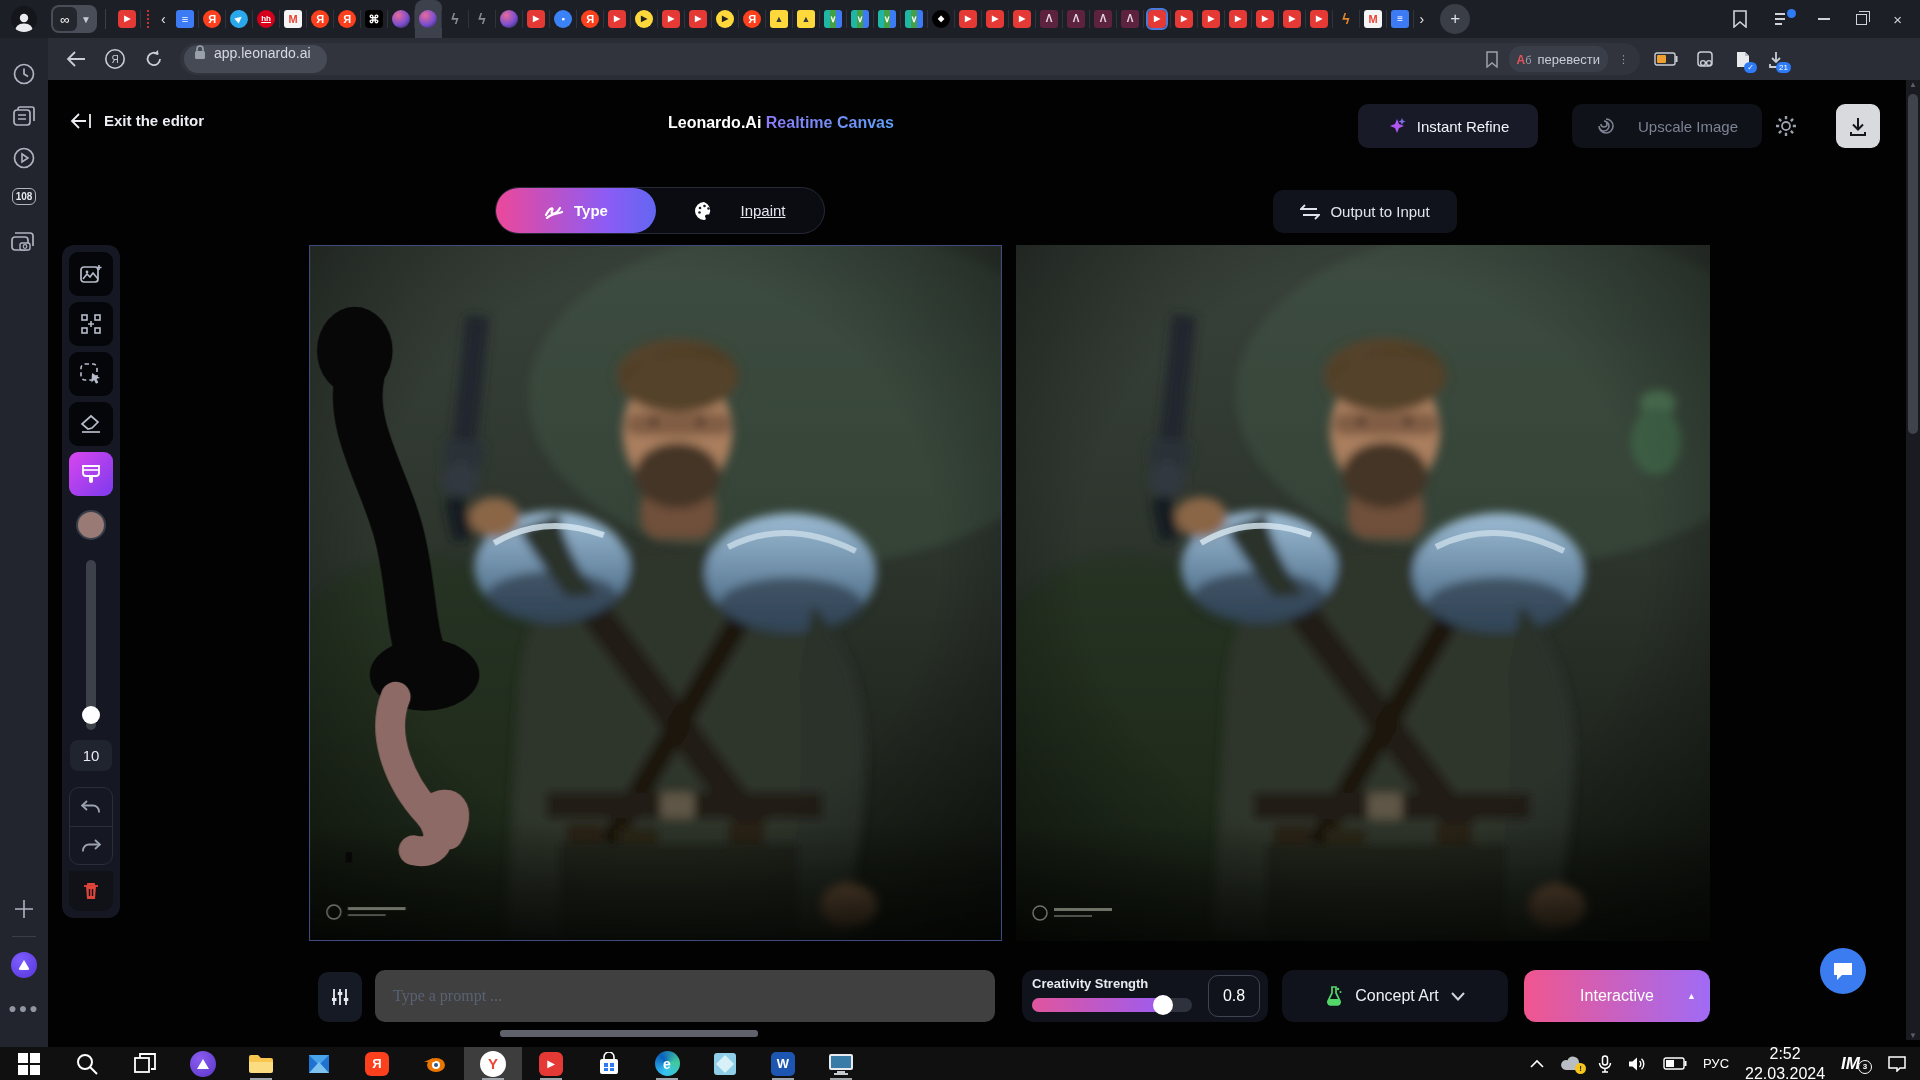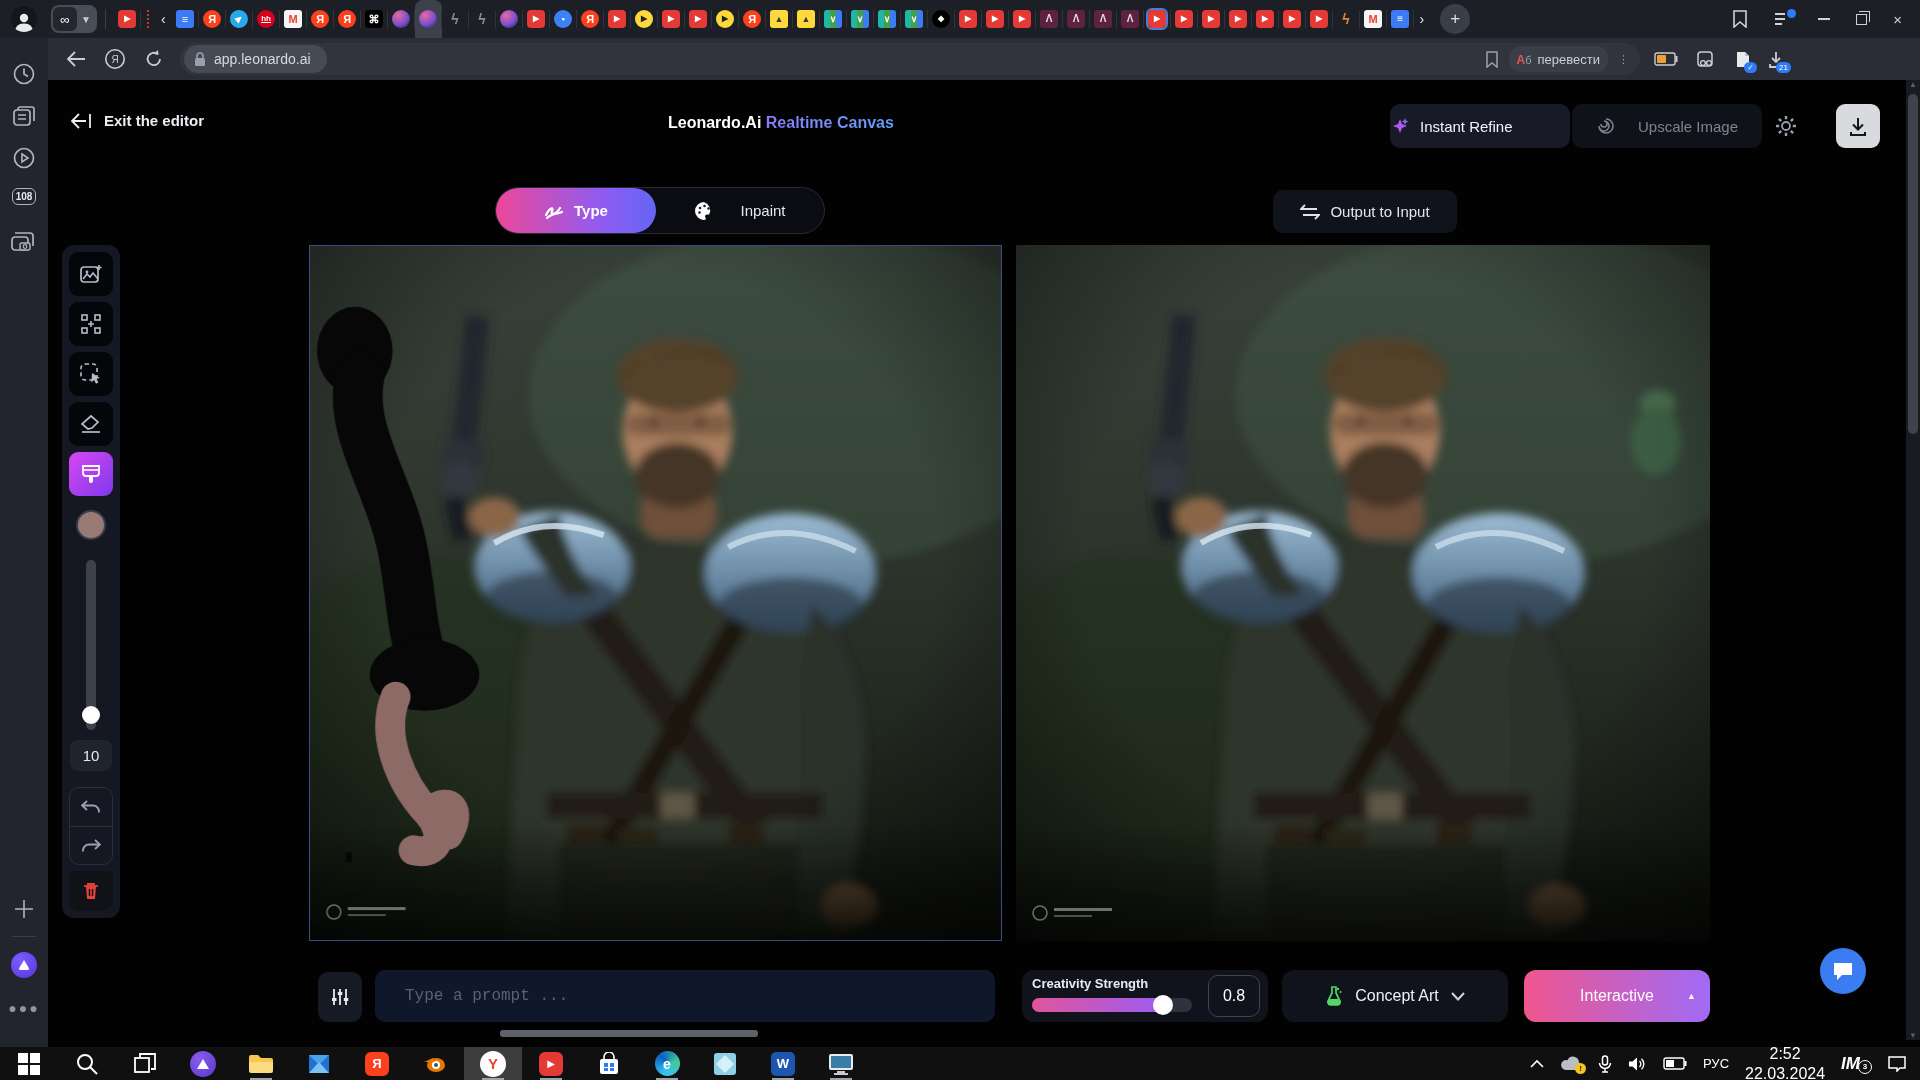"app.leonardo.ai" .urlpill { align-items: center -> none }
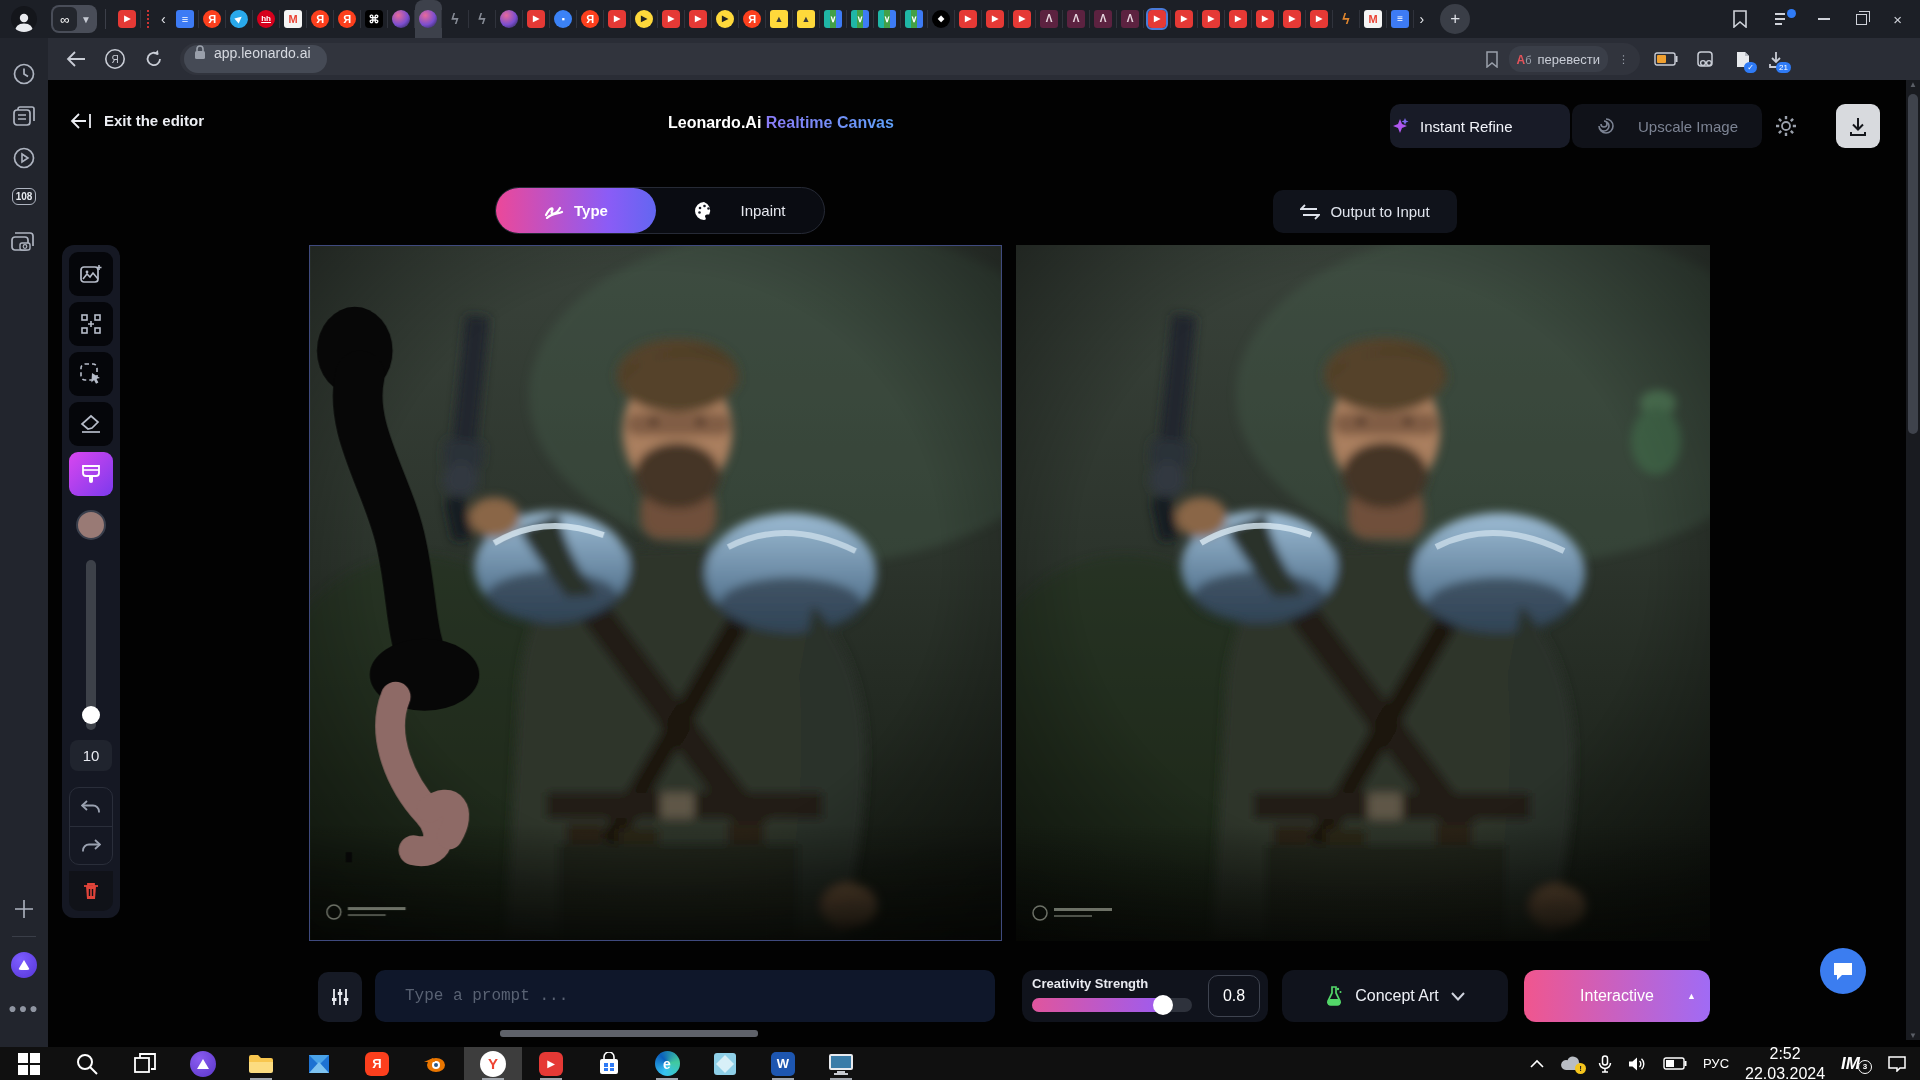"Instant Refine" #instant-refine { justify-content: flex-start -> center; margin-left: 32px -> none }
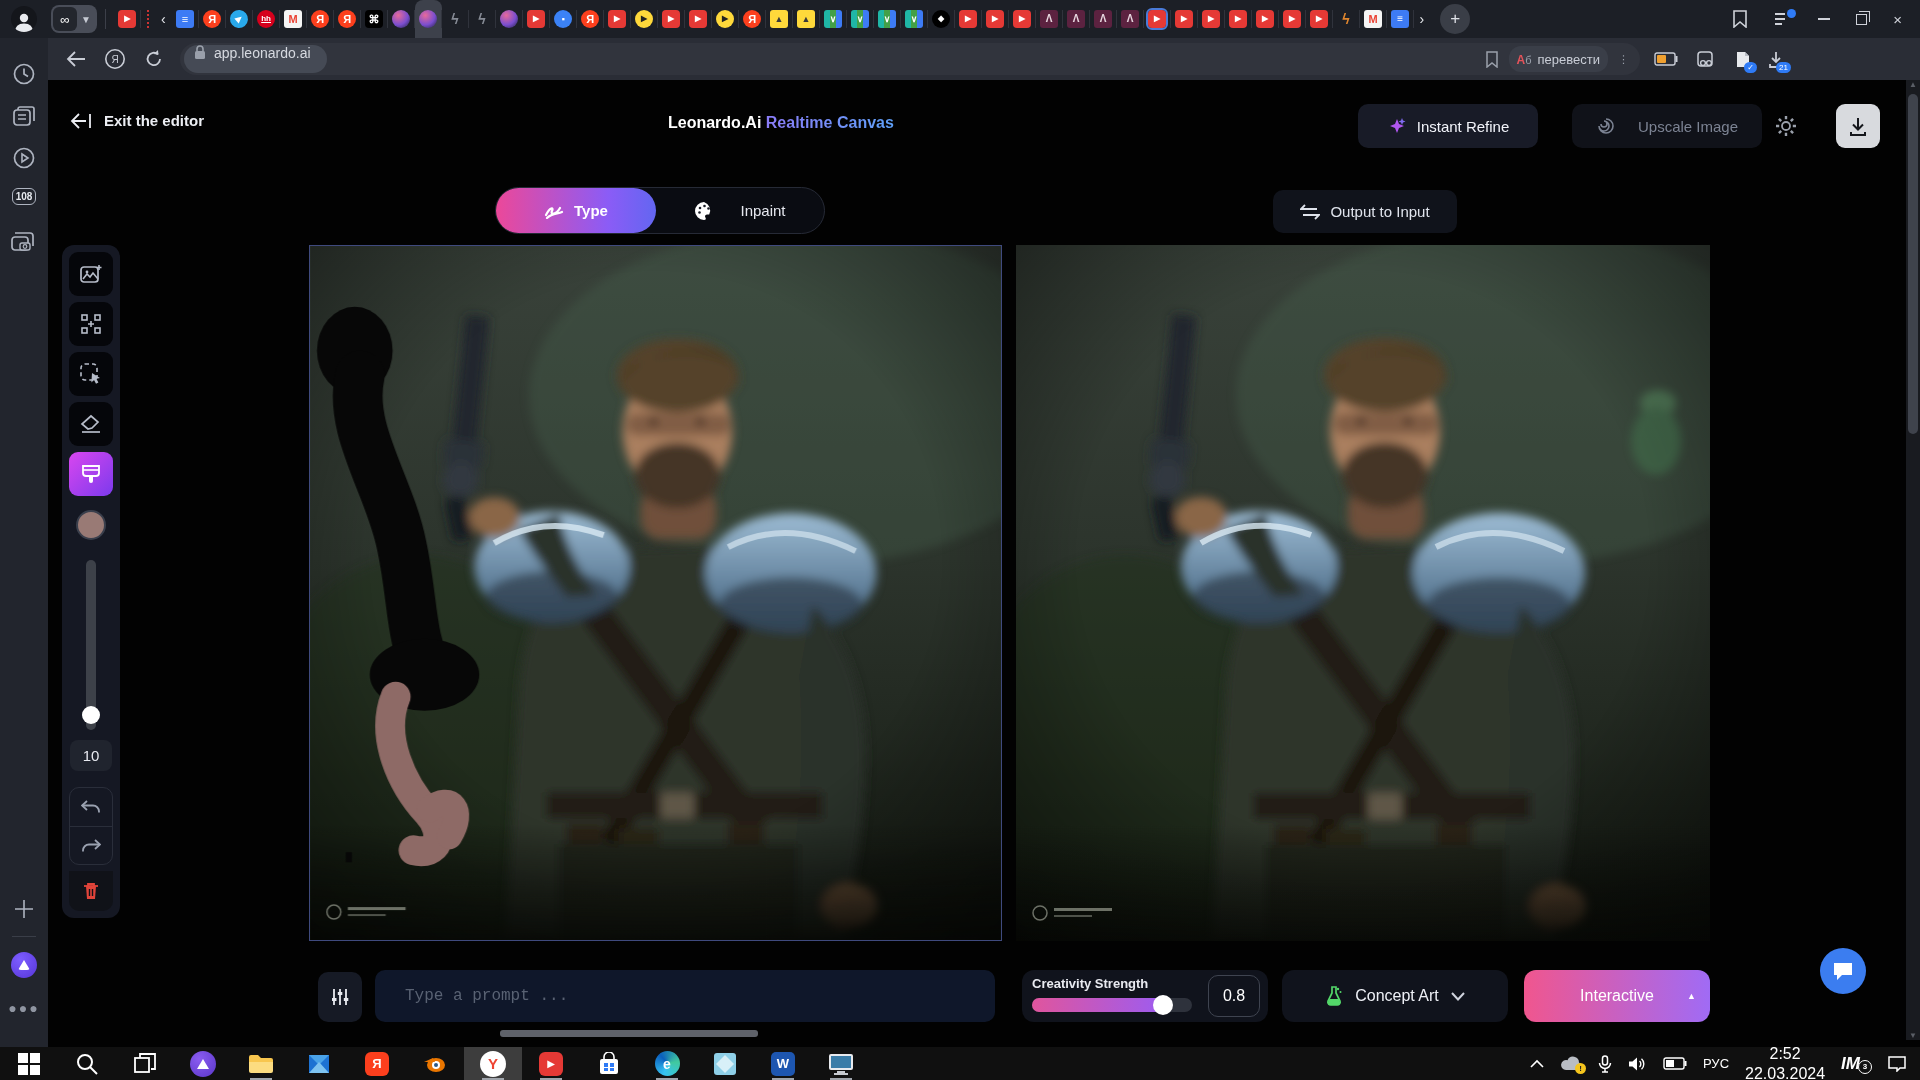"Inpaint" #inpaint-btn { text-decoration: none -> underline }
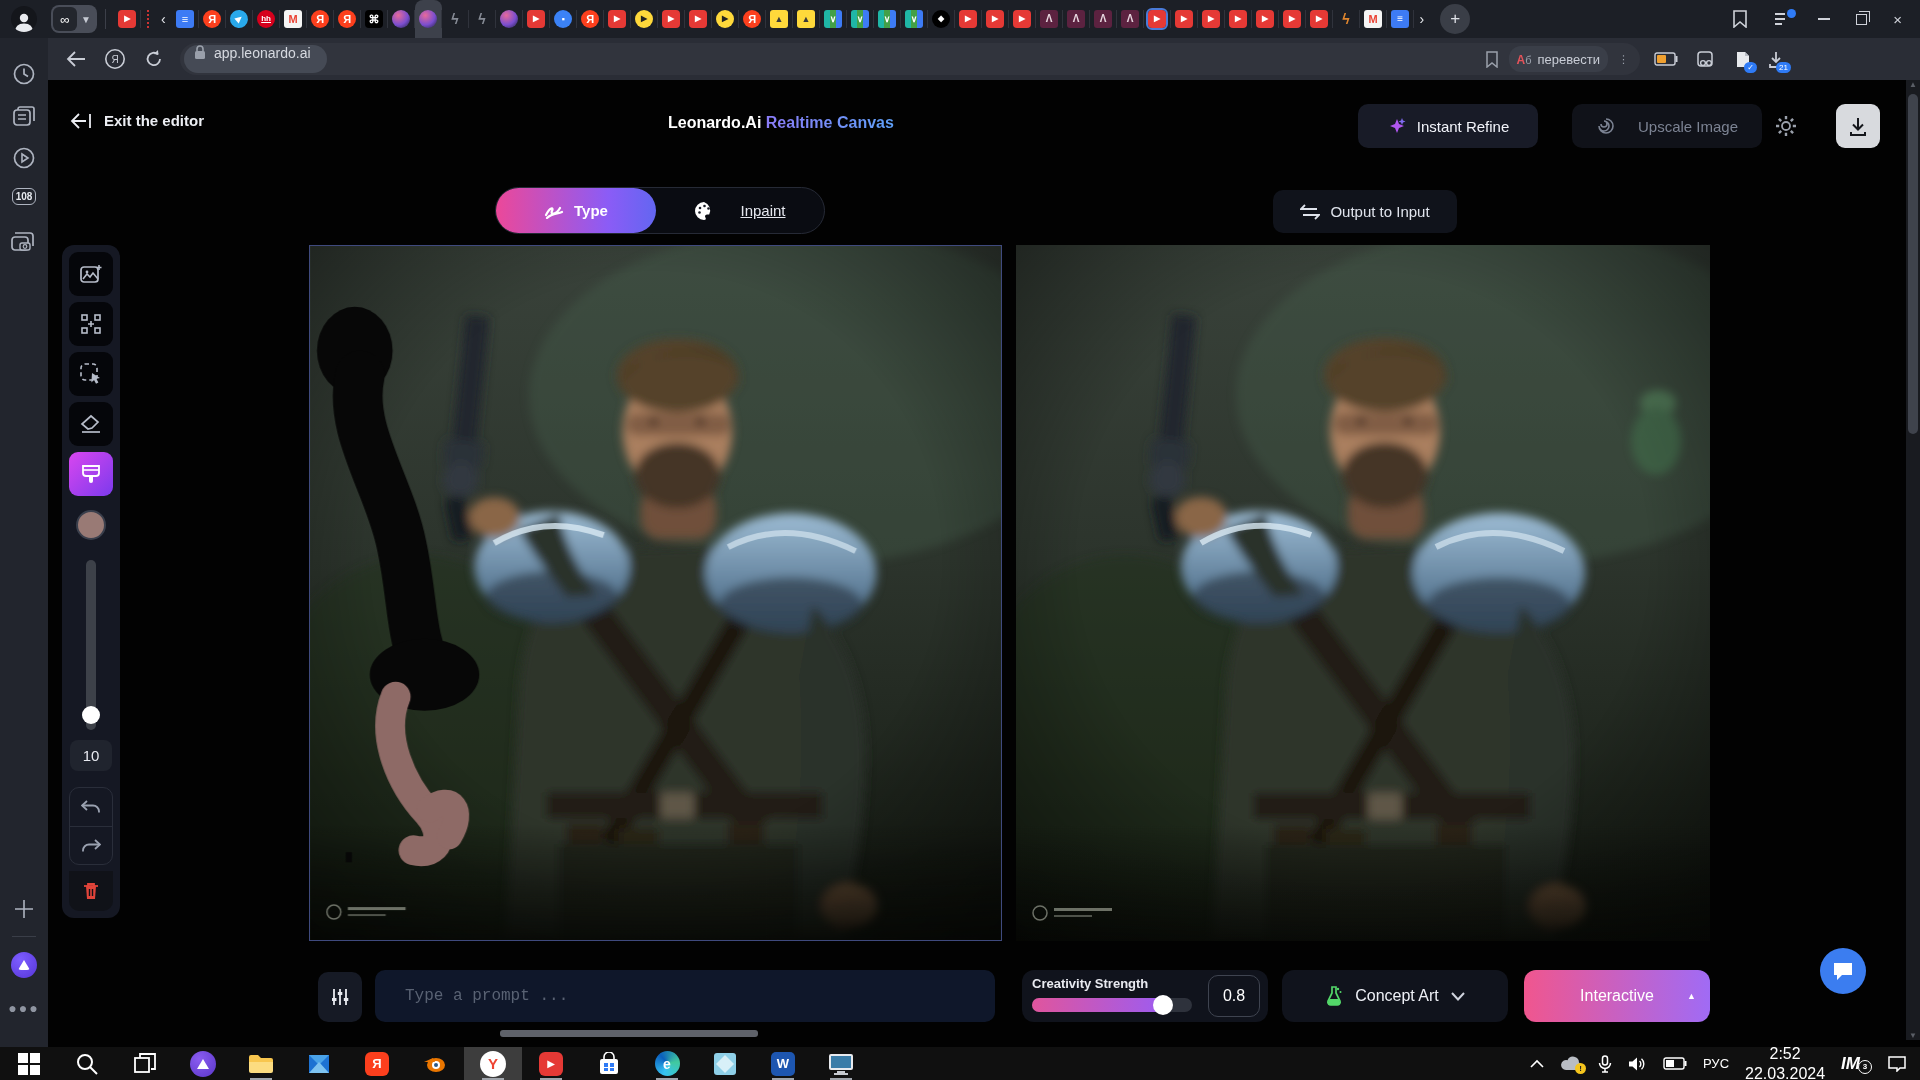"Type a prompt ..." #prompt-input { background: #0f172a -> #404040; font-family: Liberation Mono, monospace -> Liberation Serif, serif; padding: 0 30px -> 0 18px }
